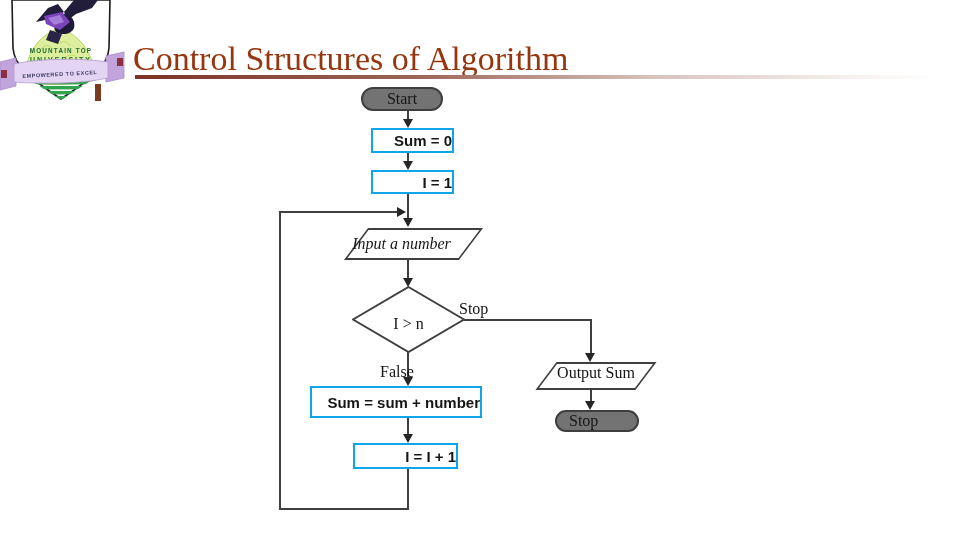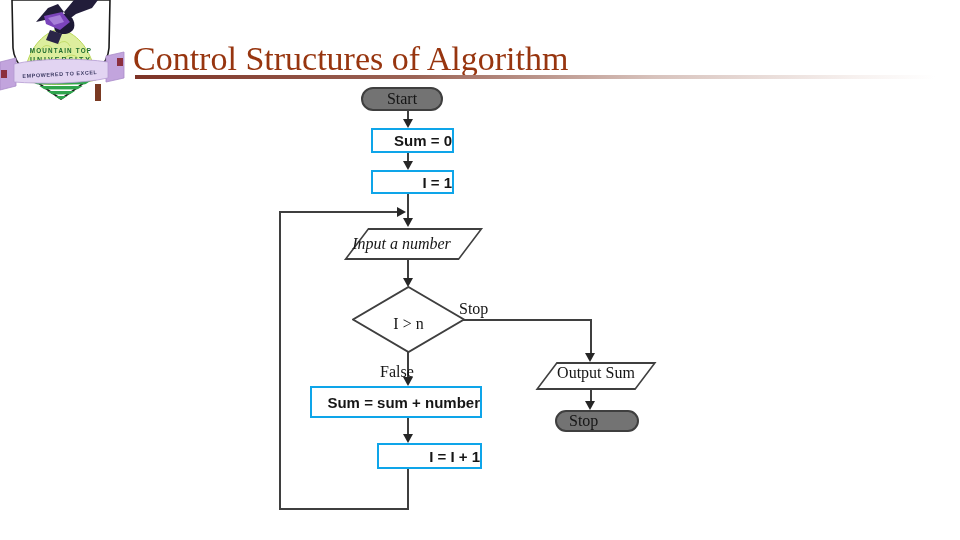"I = I + 1" div.proc { margin-left: 24px -> none }
